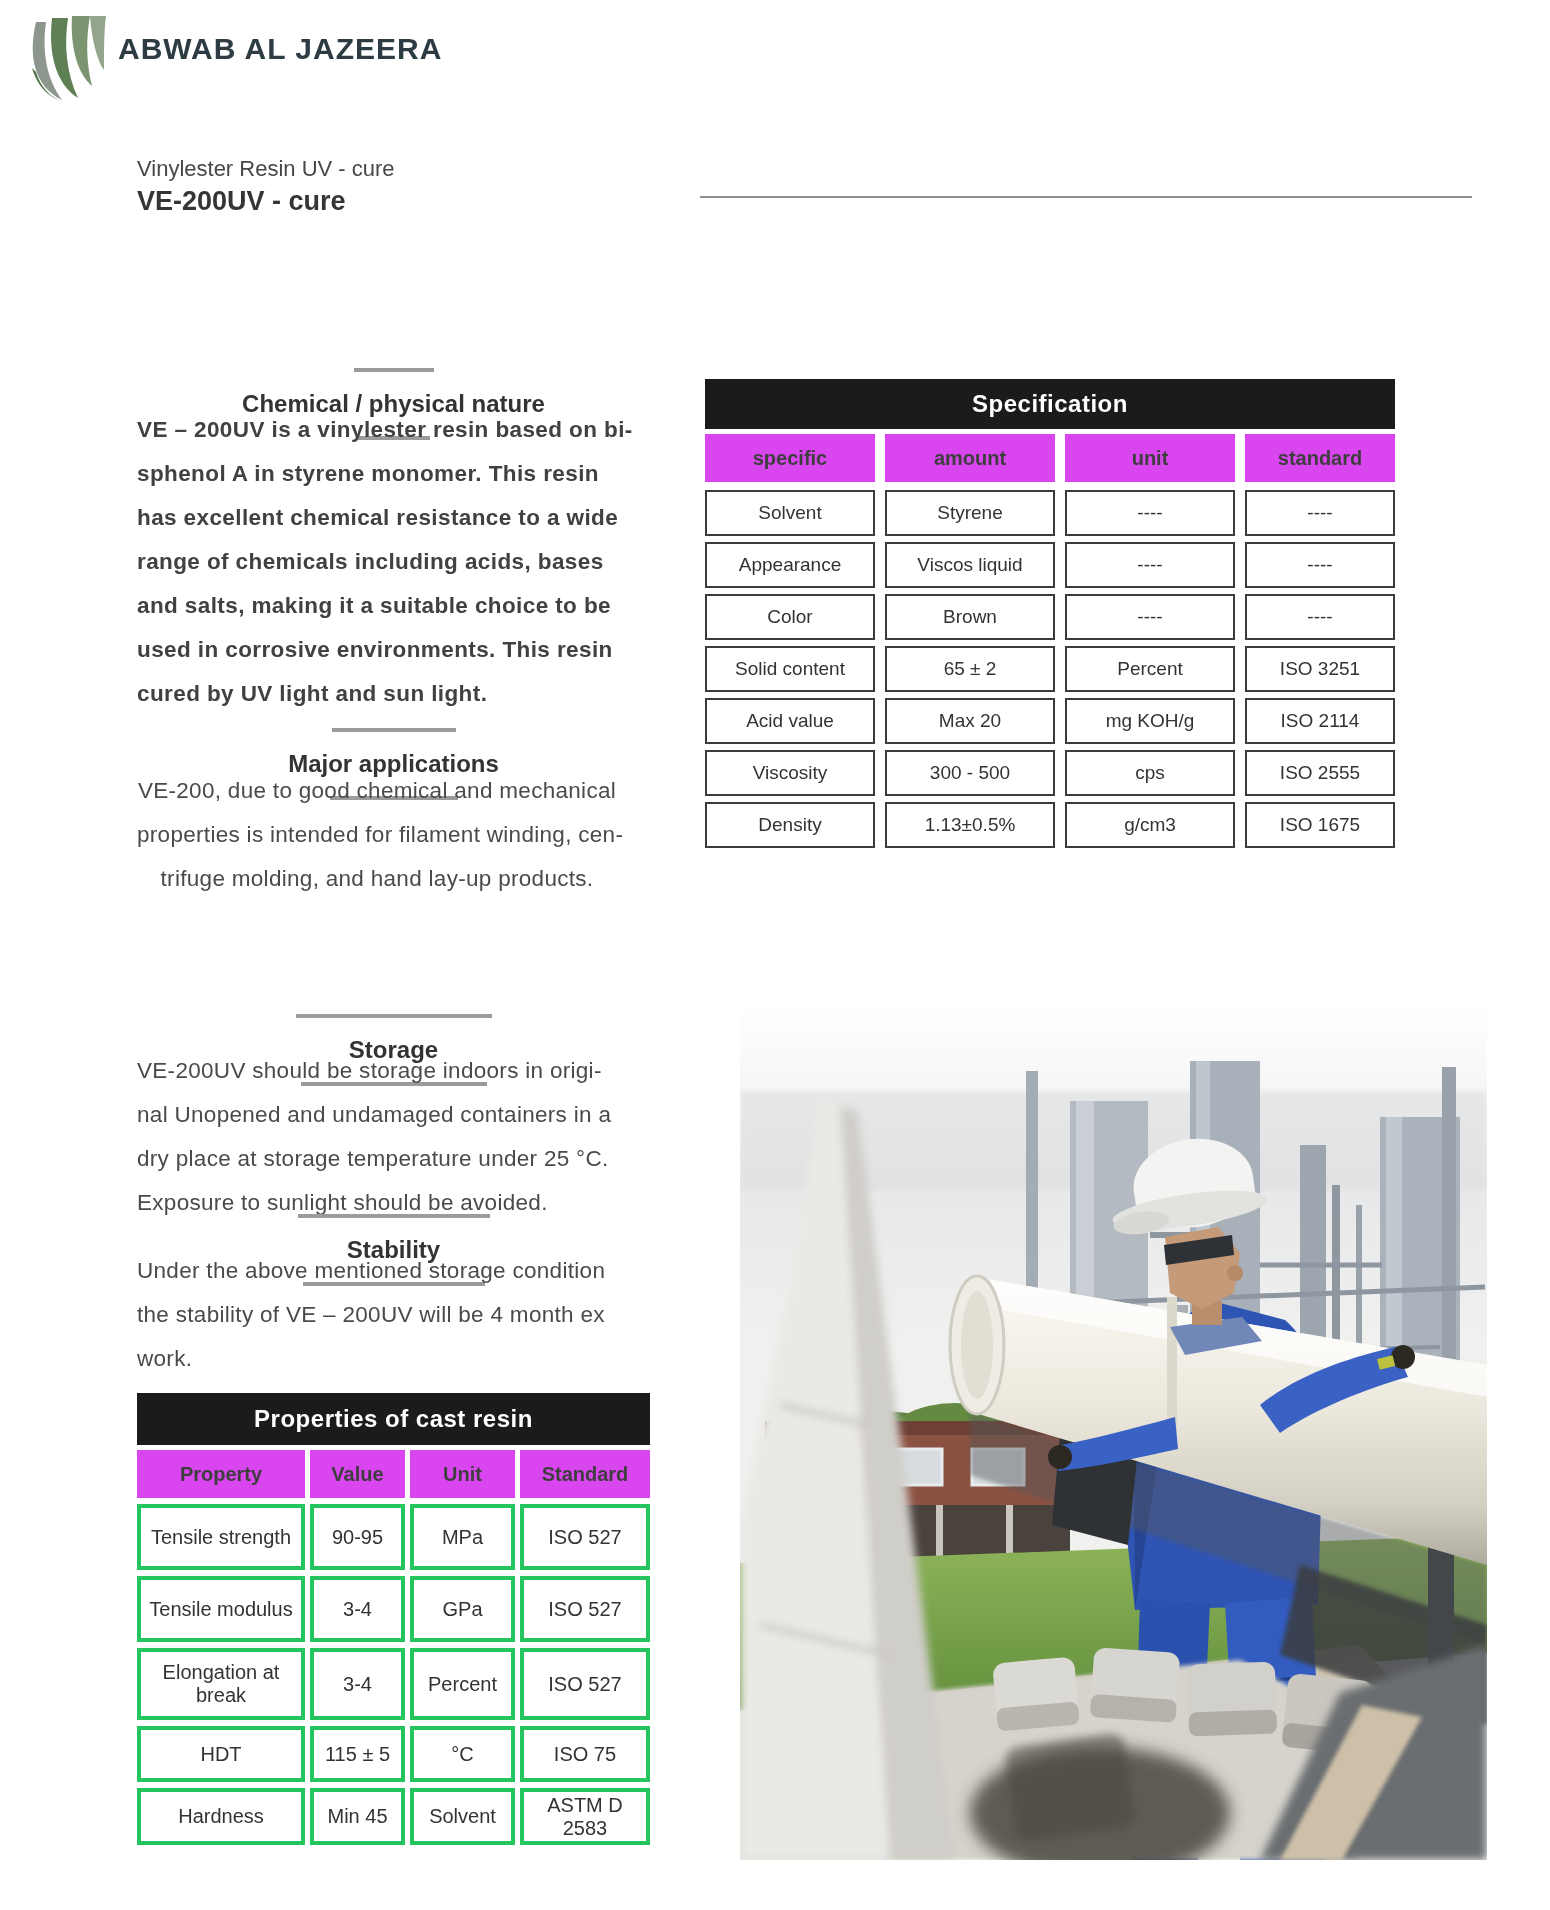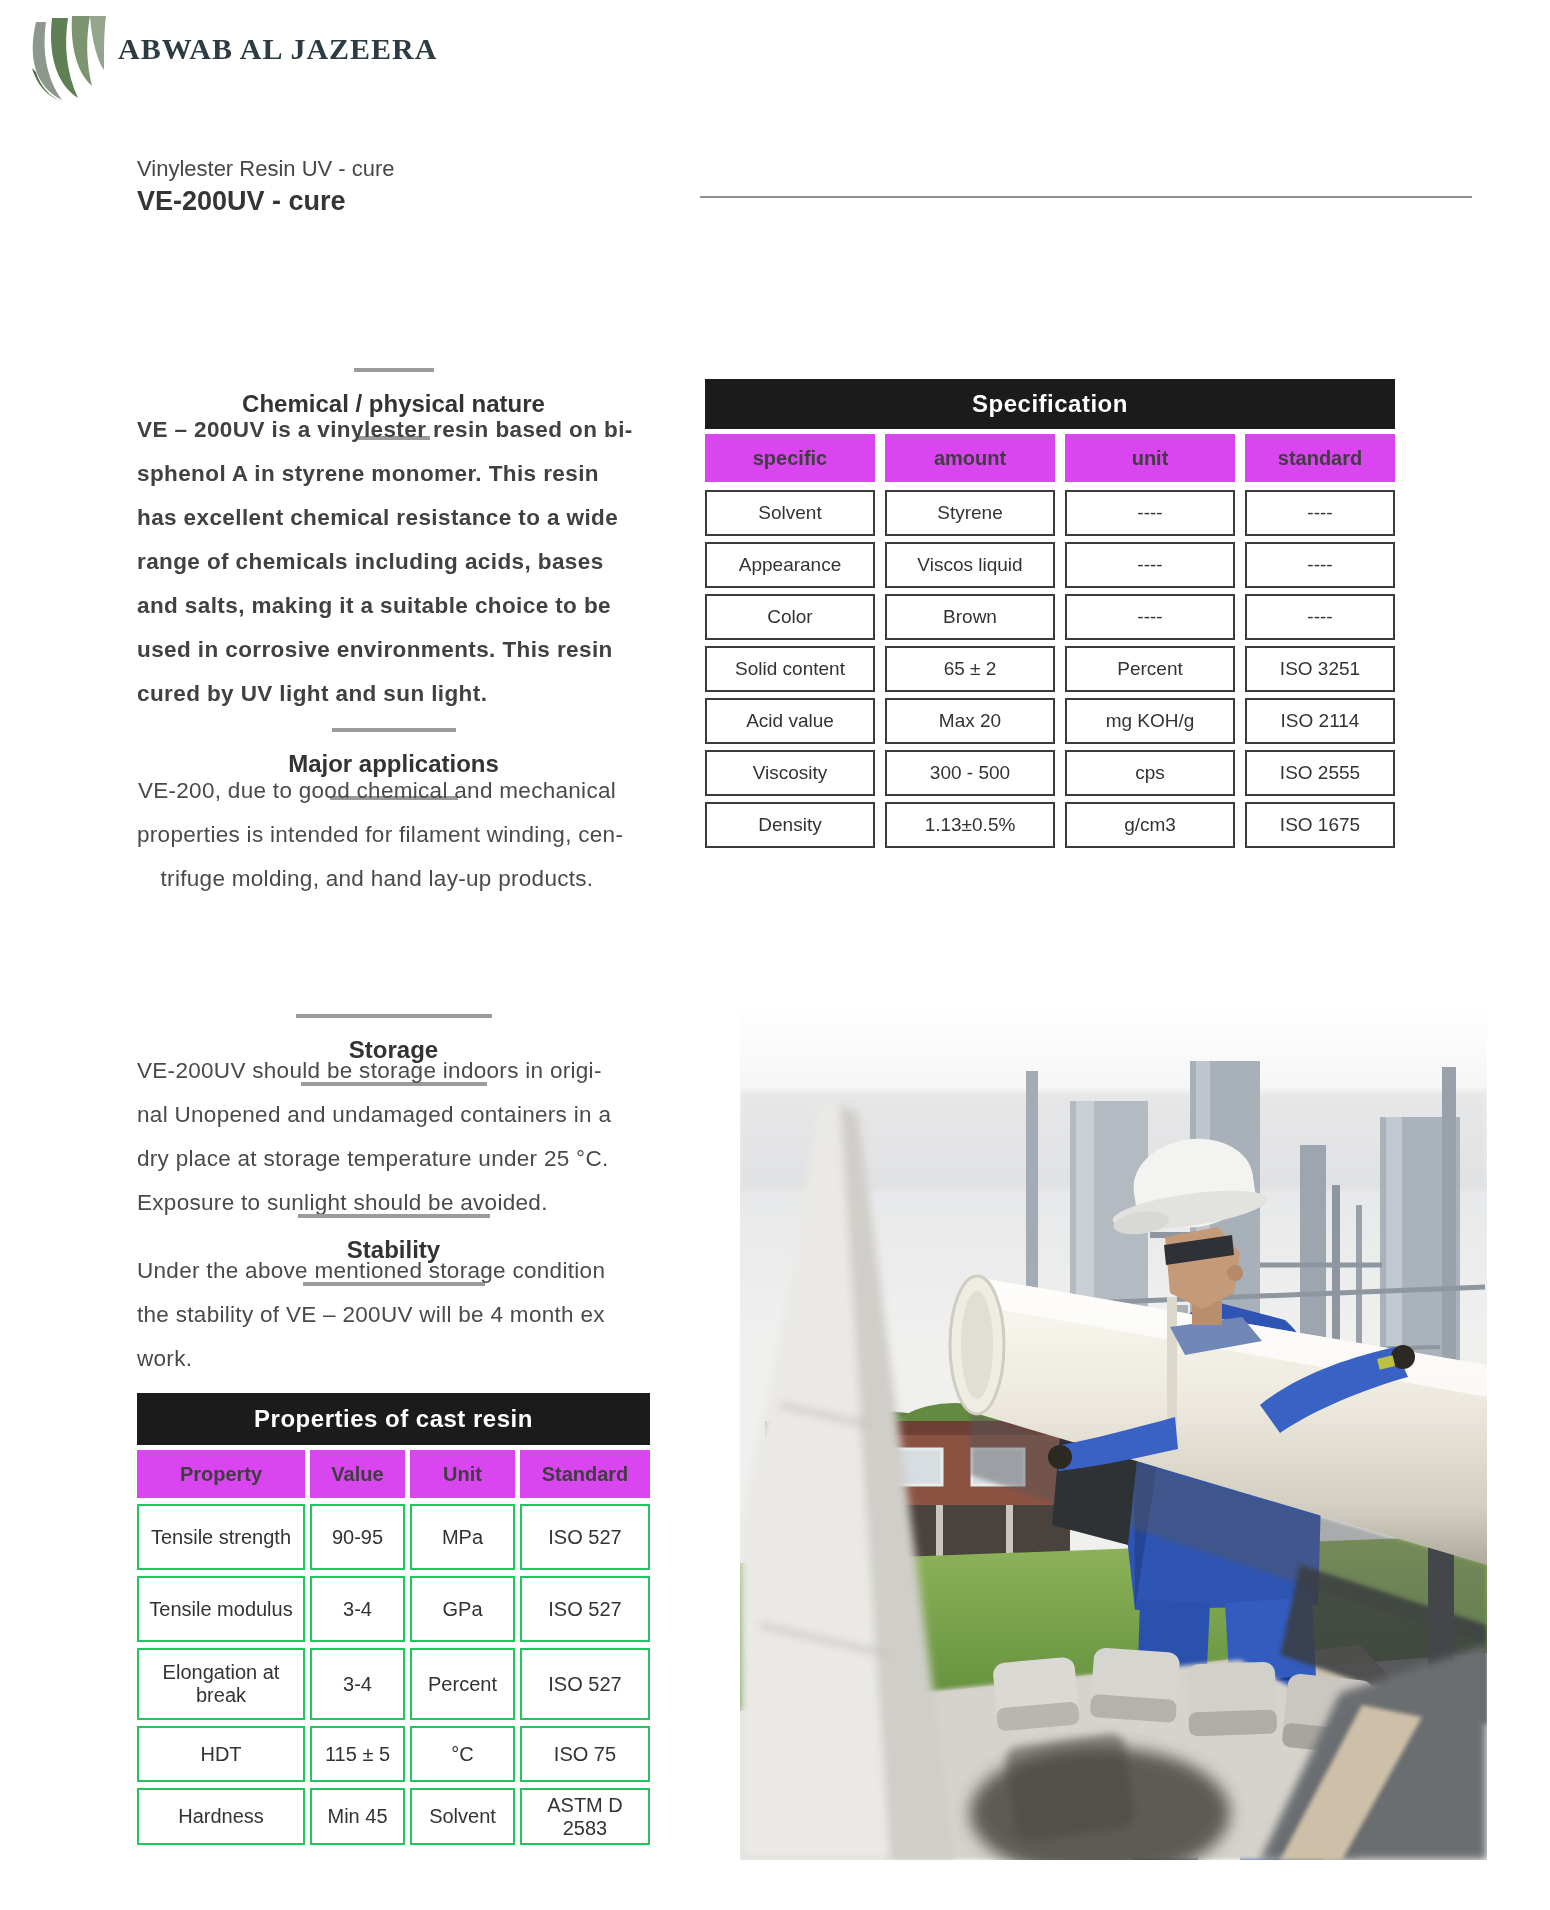"ABWAB AL JAZEERA" .brand-name { font-family: Liberation Serif, serif -> none }
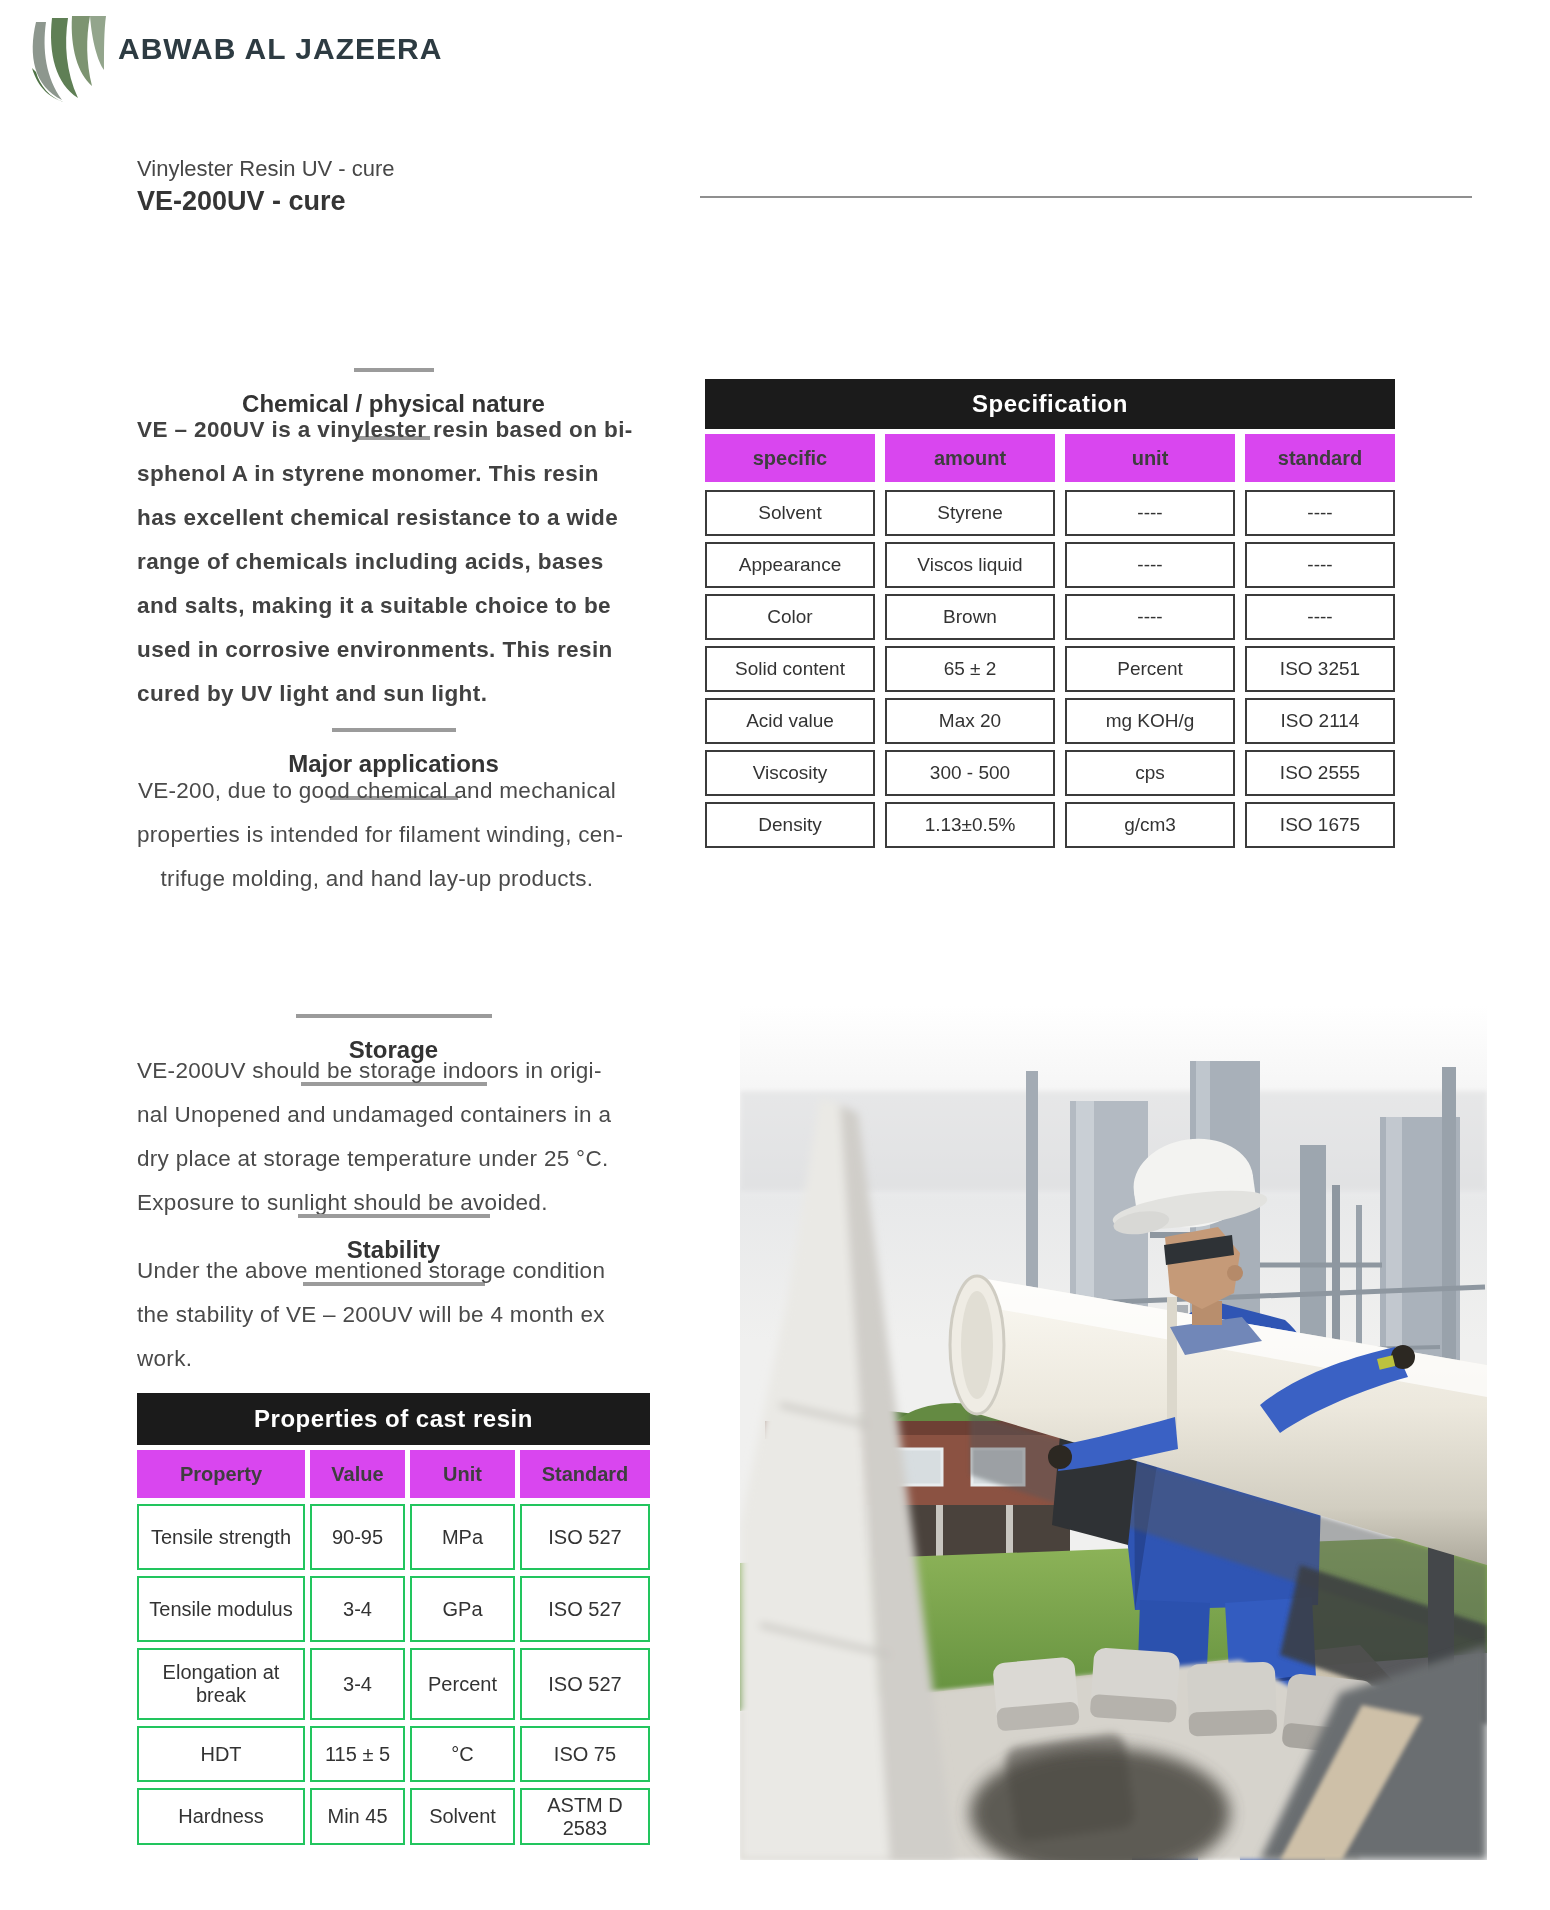"Tensile strength" .props .cell { border: 2px solid #22c55e -> 4px solid #22c55e }
